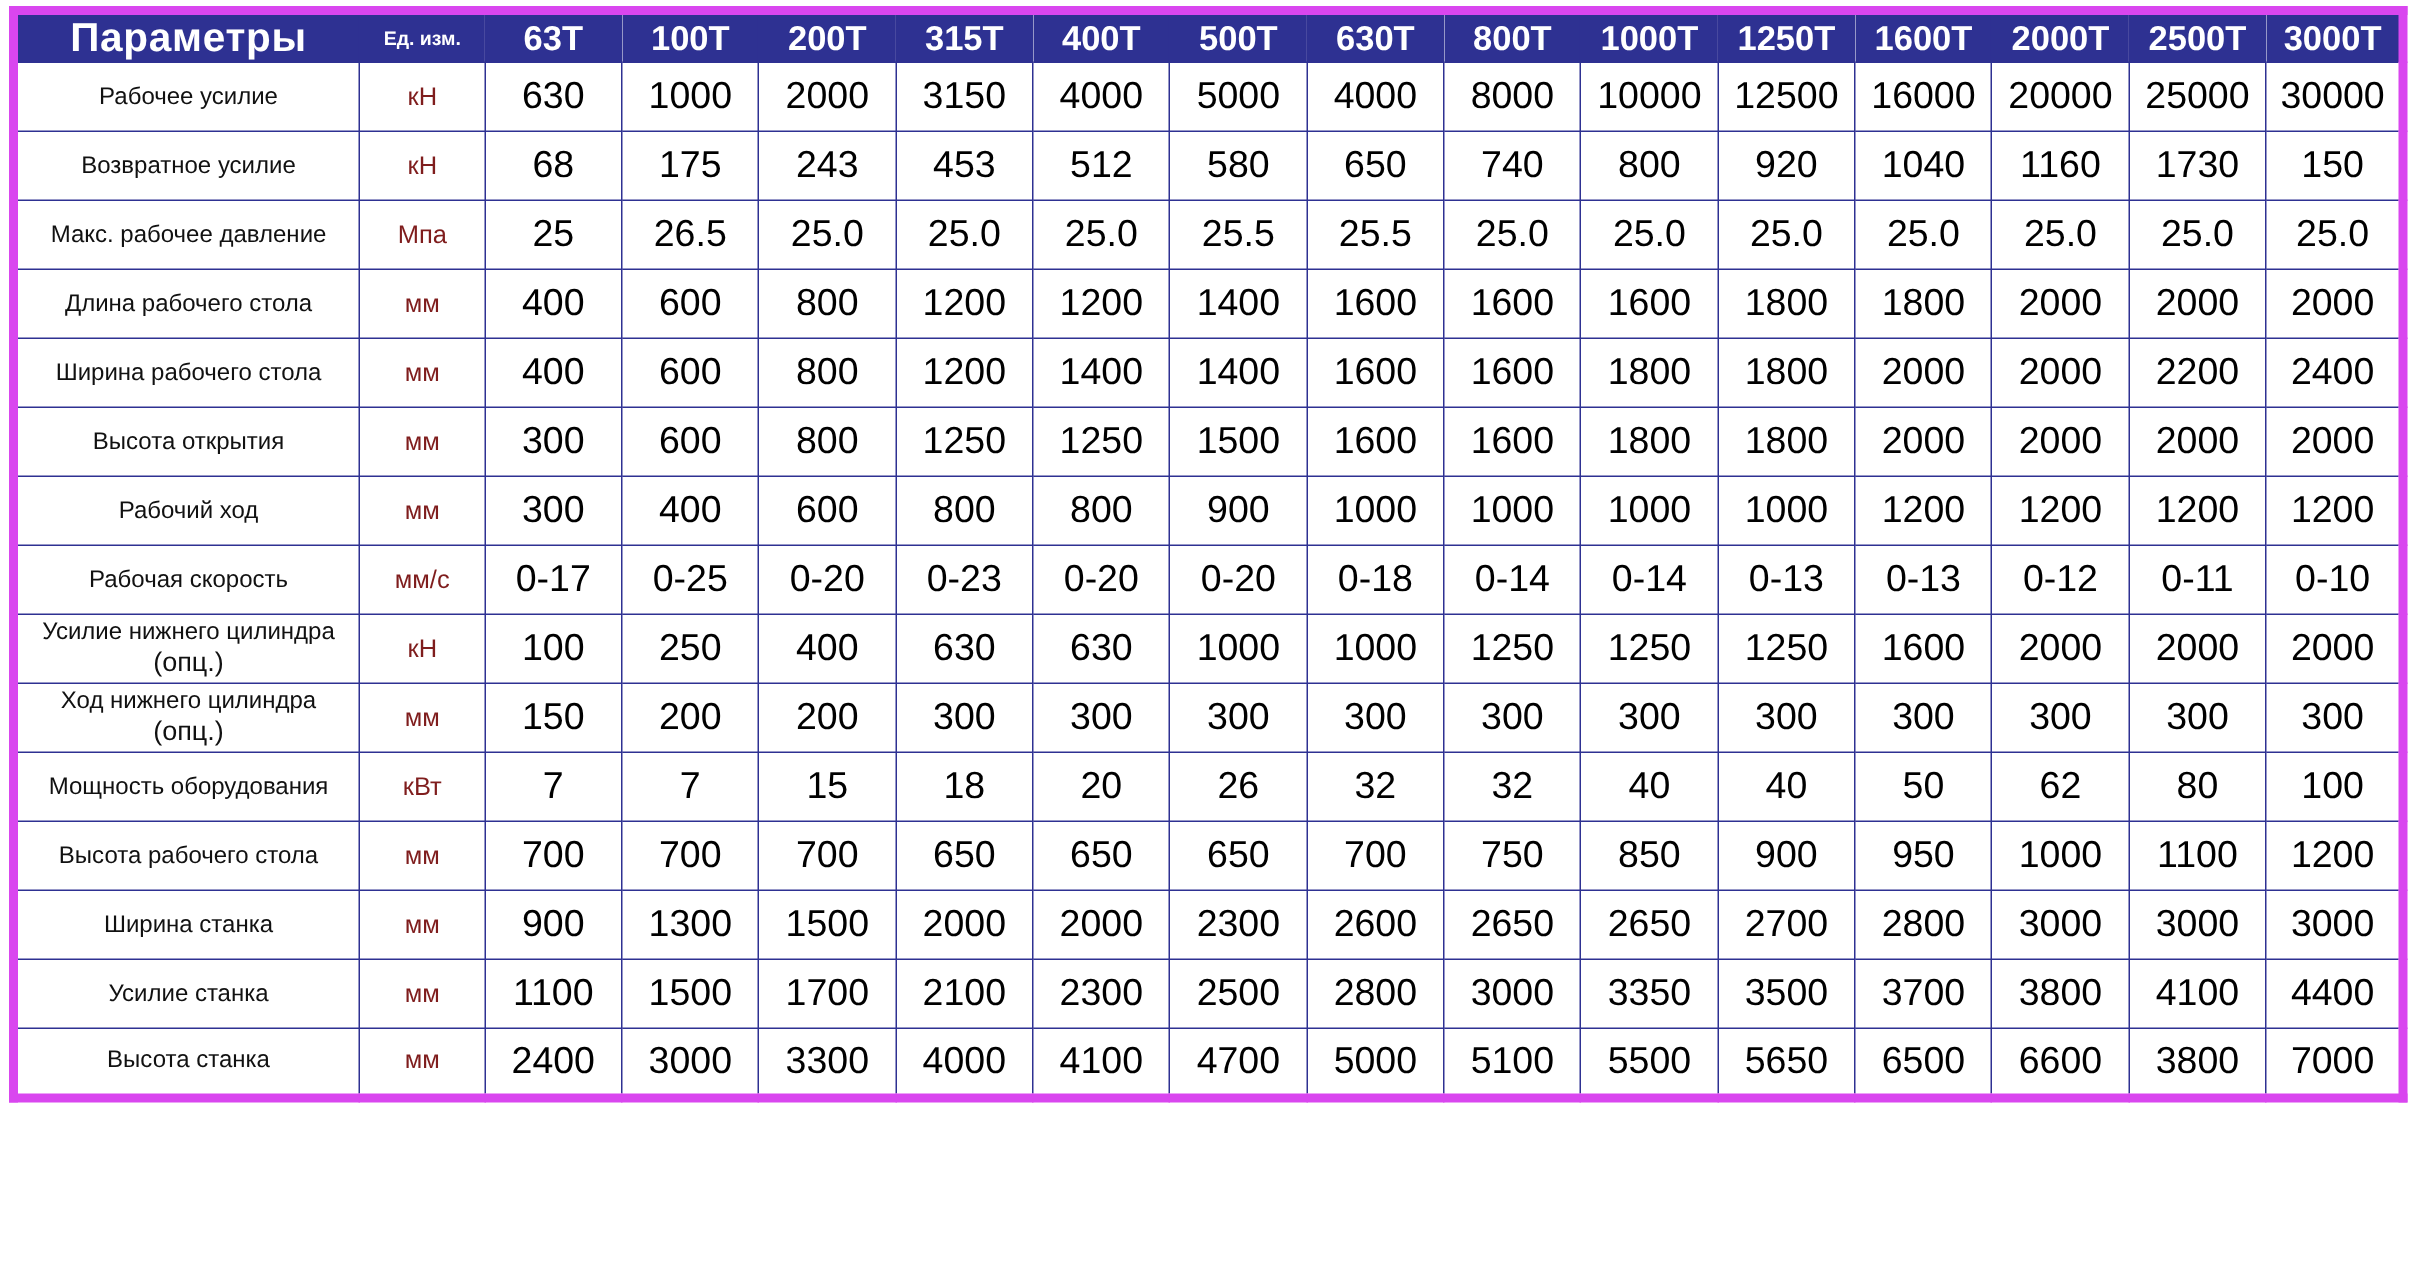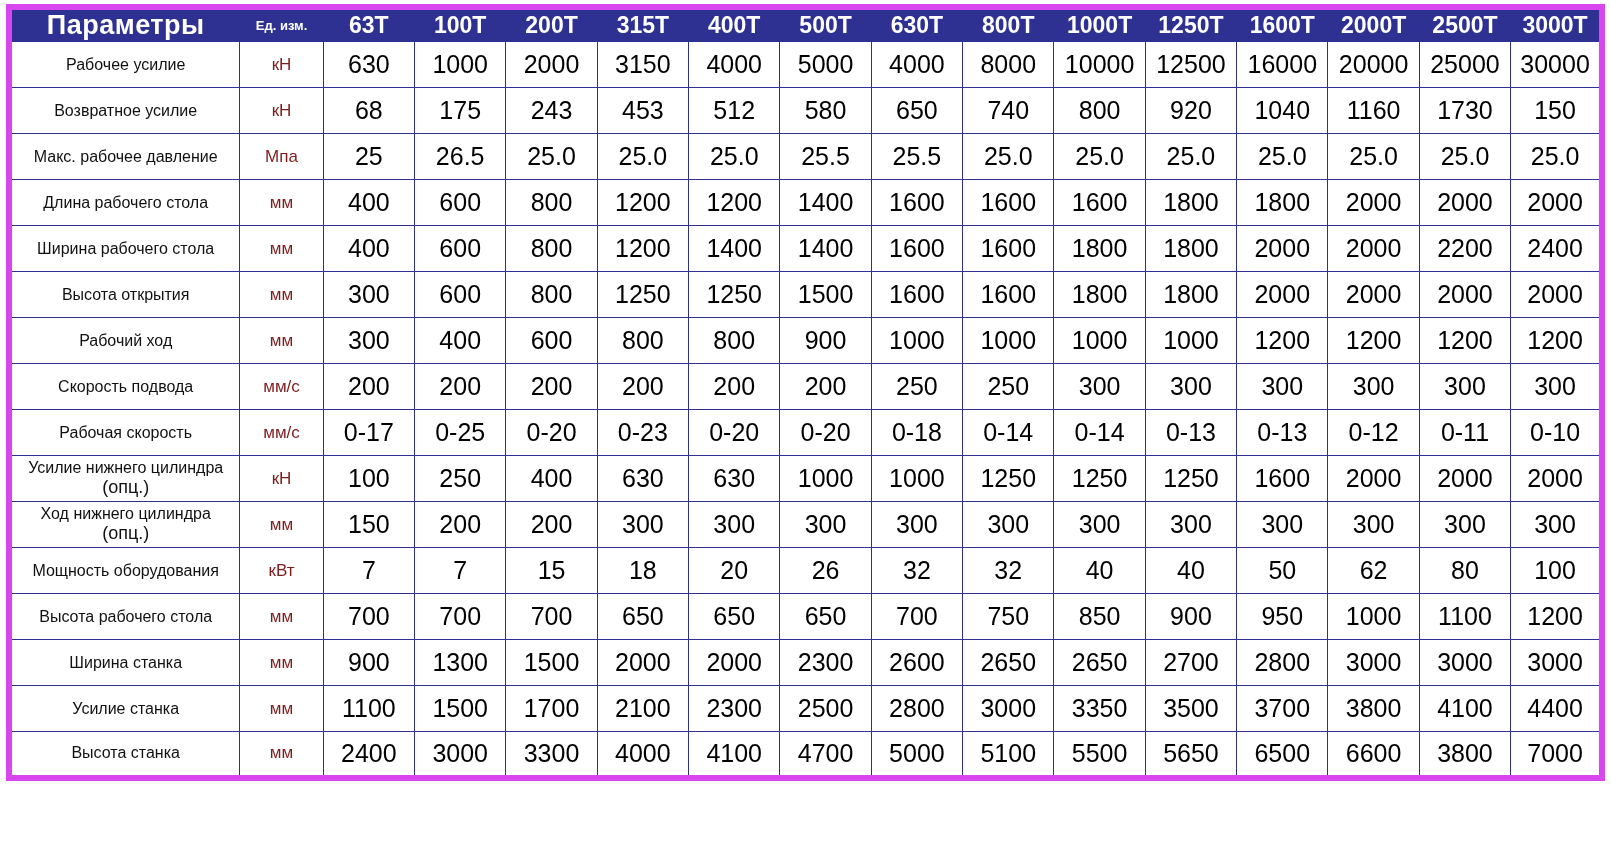"Скорость подвода" tr { html: <tr> <td><span>Скорость подвода</span></td> <td>мм/с</td> <td>200</td> <td>200</td> <td>200</td> <td>200</td> <td>200</td> <td>200</td> <td>250</td> <td>250</td> <td>300</td> <td>300</td> <td>300</td> <td>300</td> <td>300</td> <td>300</td> </tr> -> none }
